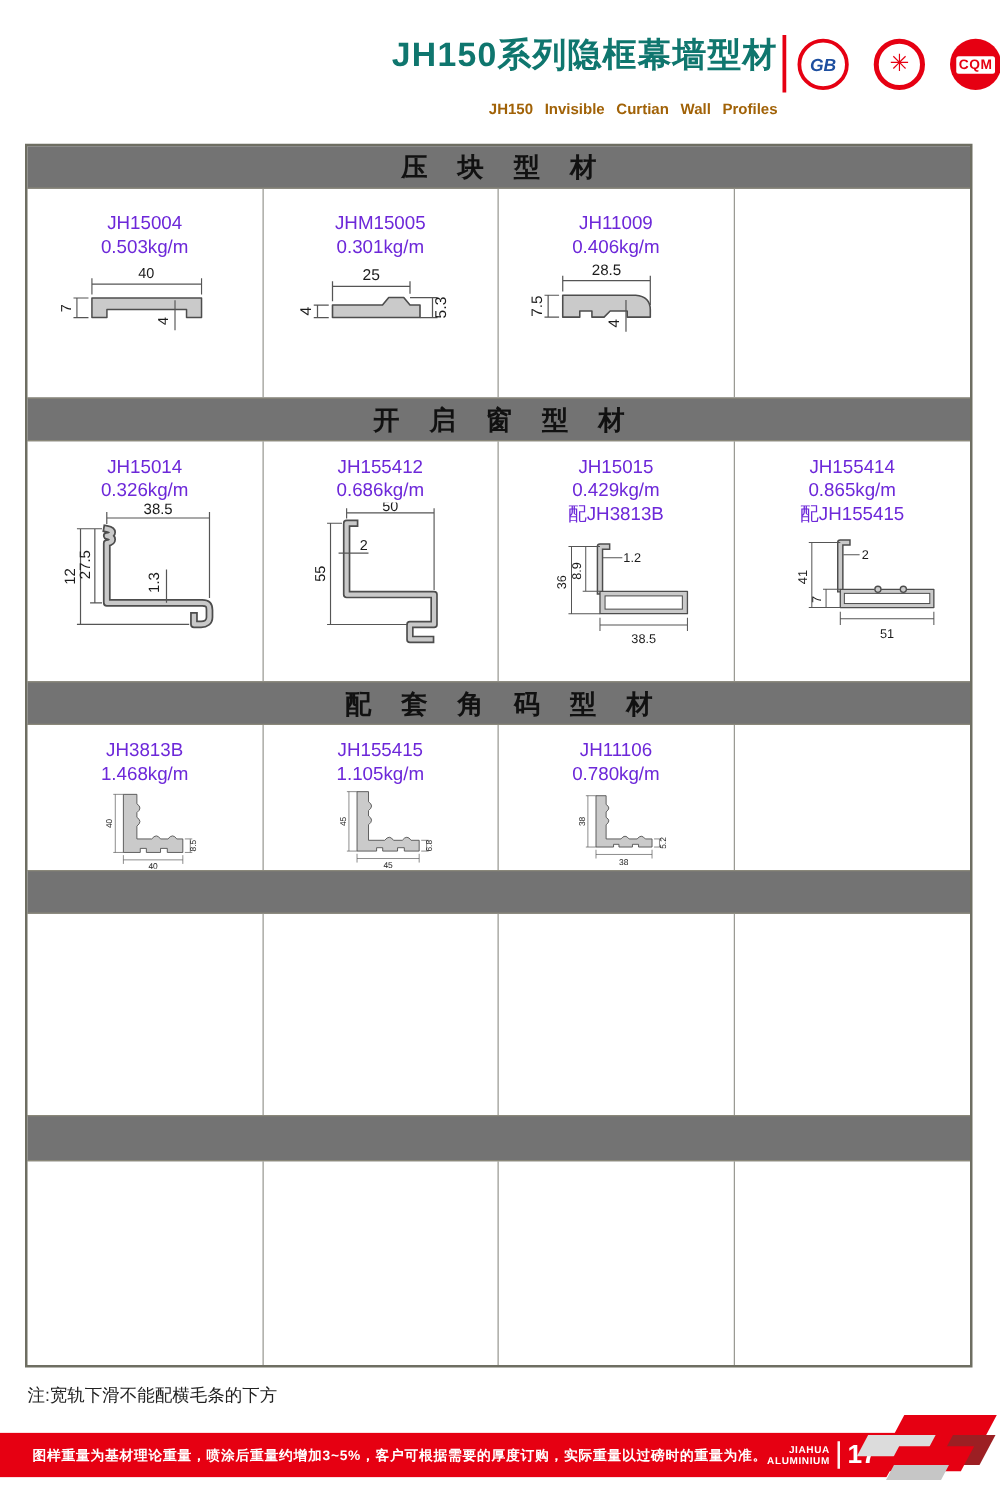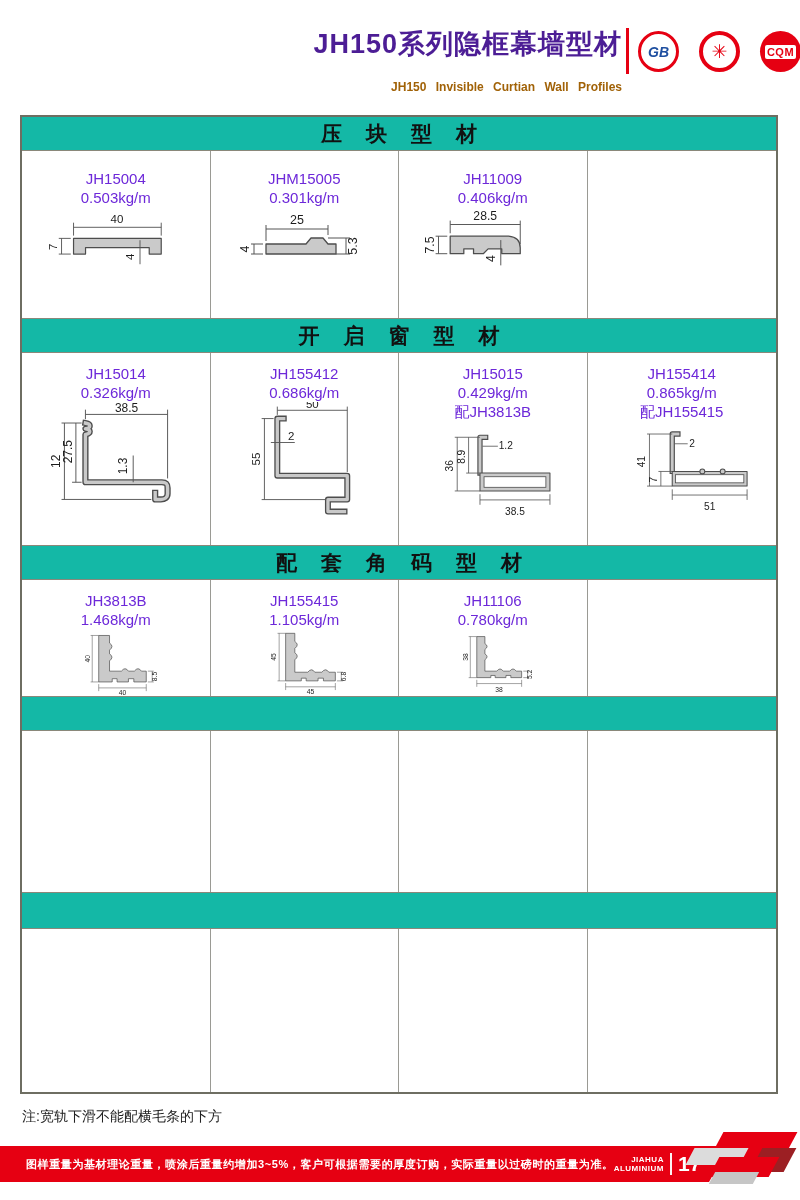"JH150系列隐框幕墙型材" .title { color: #4c1d95 -> #0f766e }
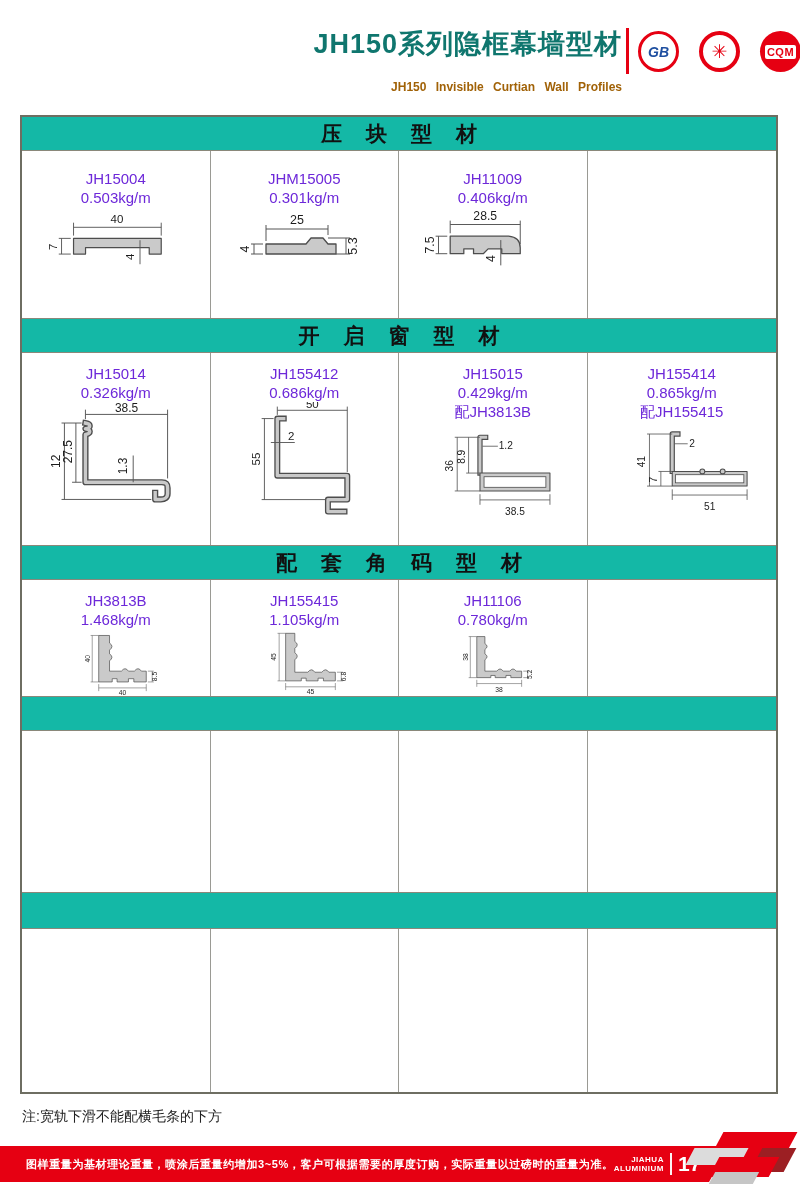"压块型材" .band { background: #14b8a6 -> #737373 }
